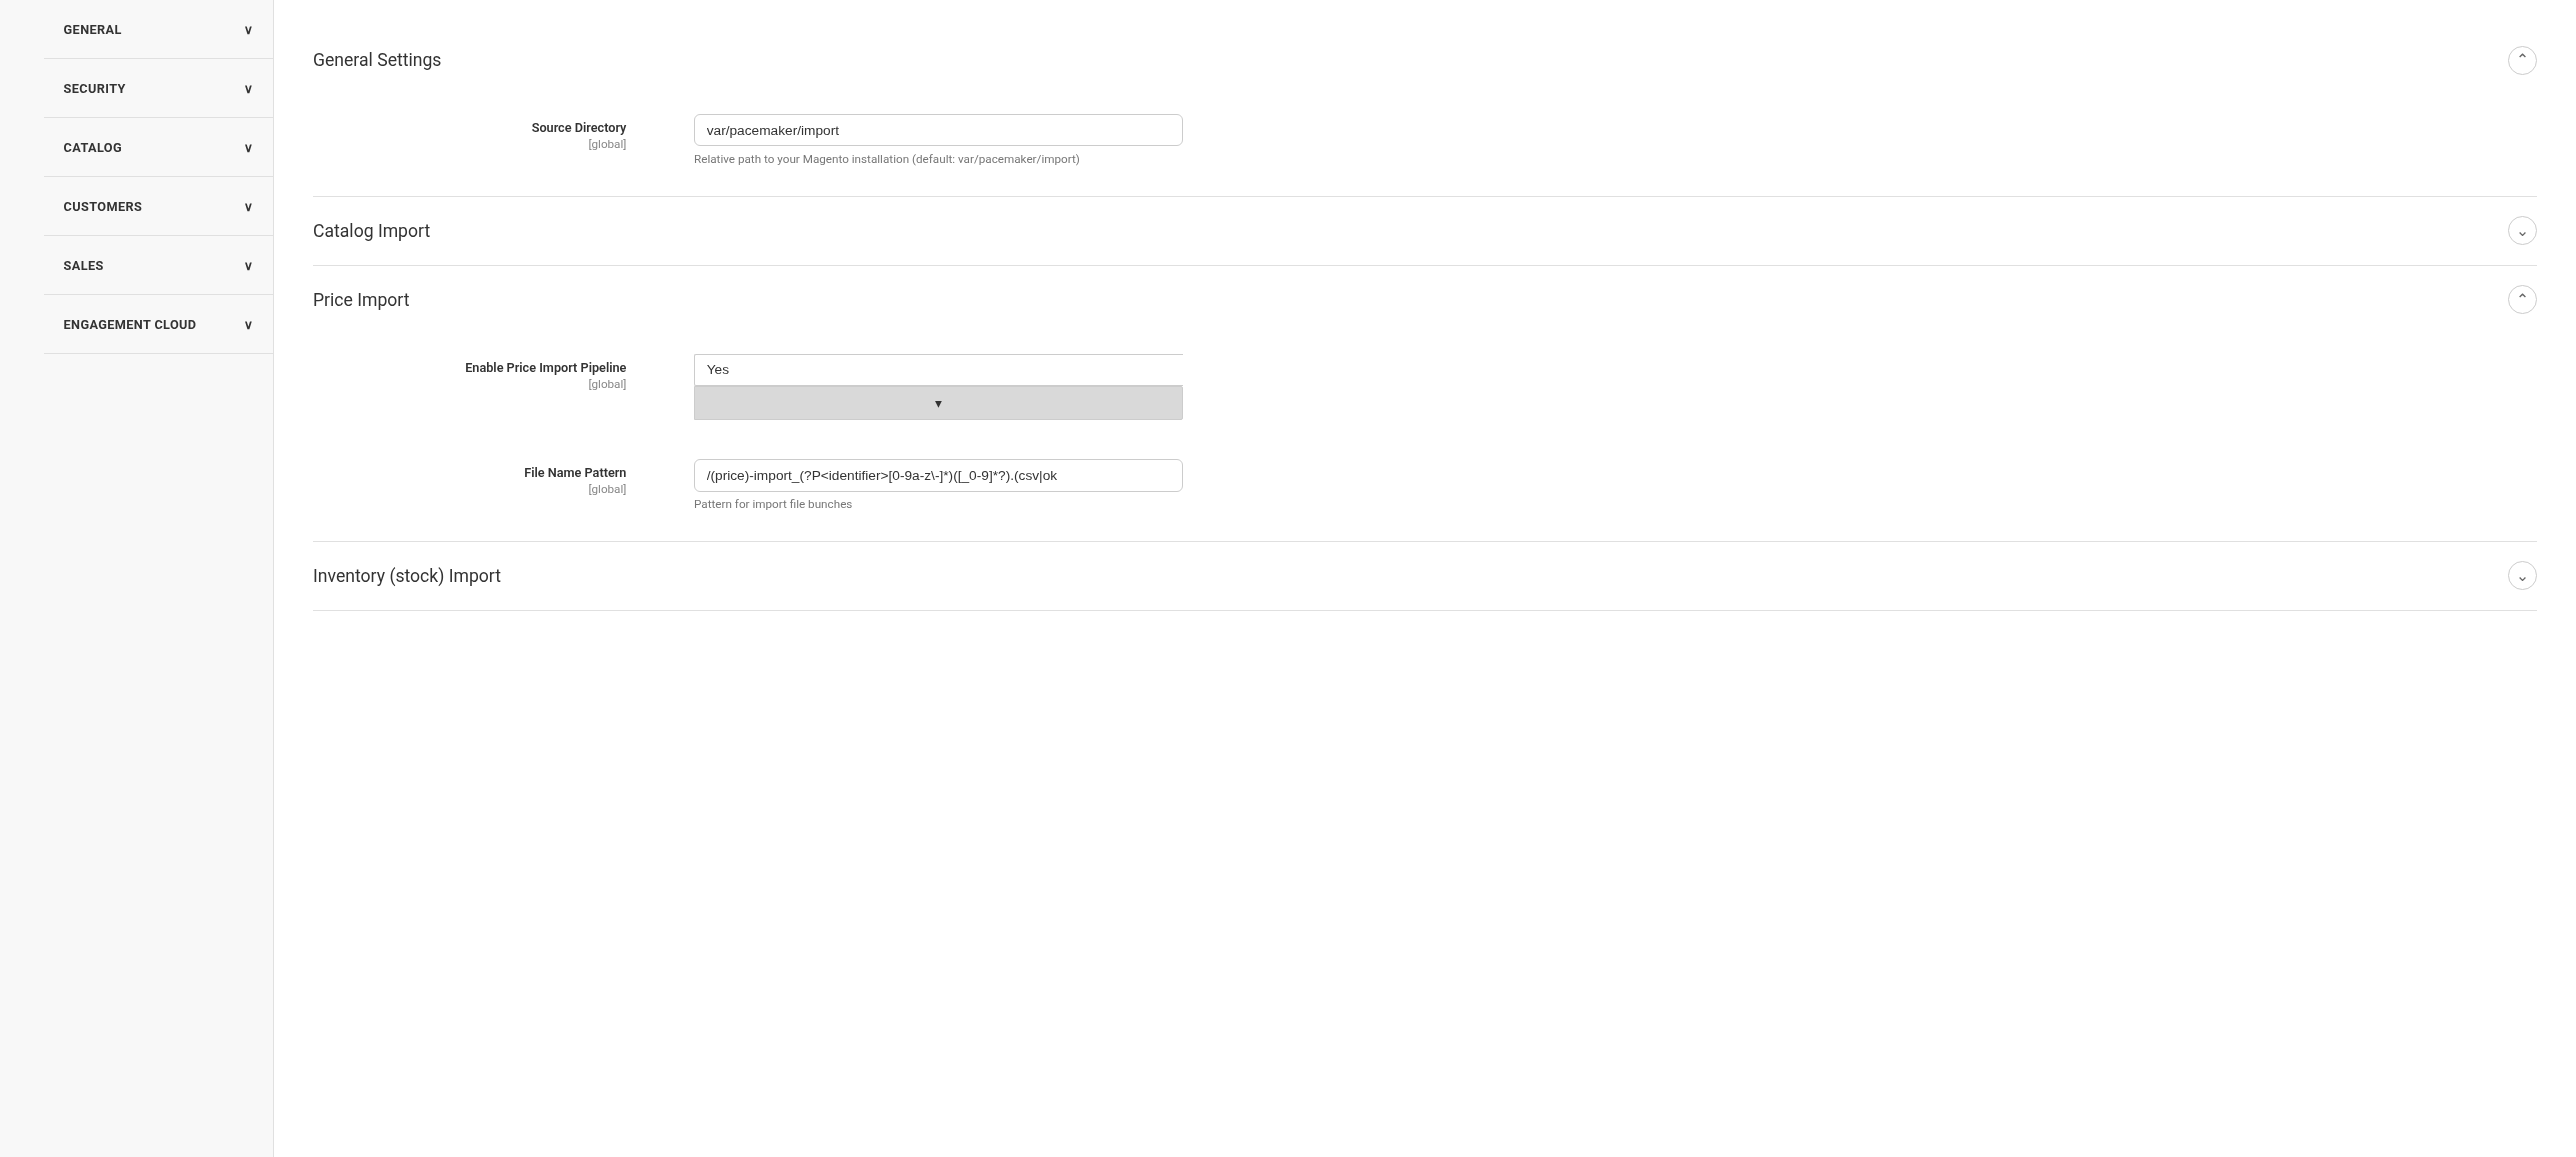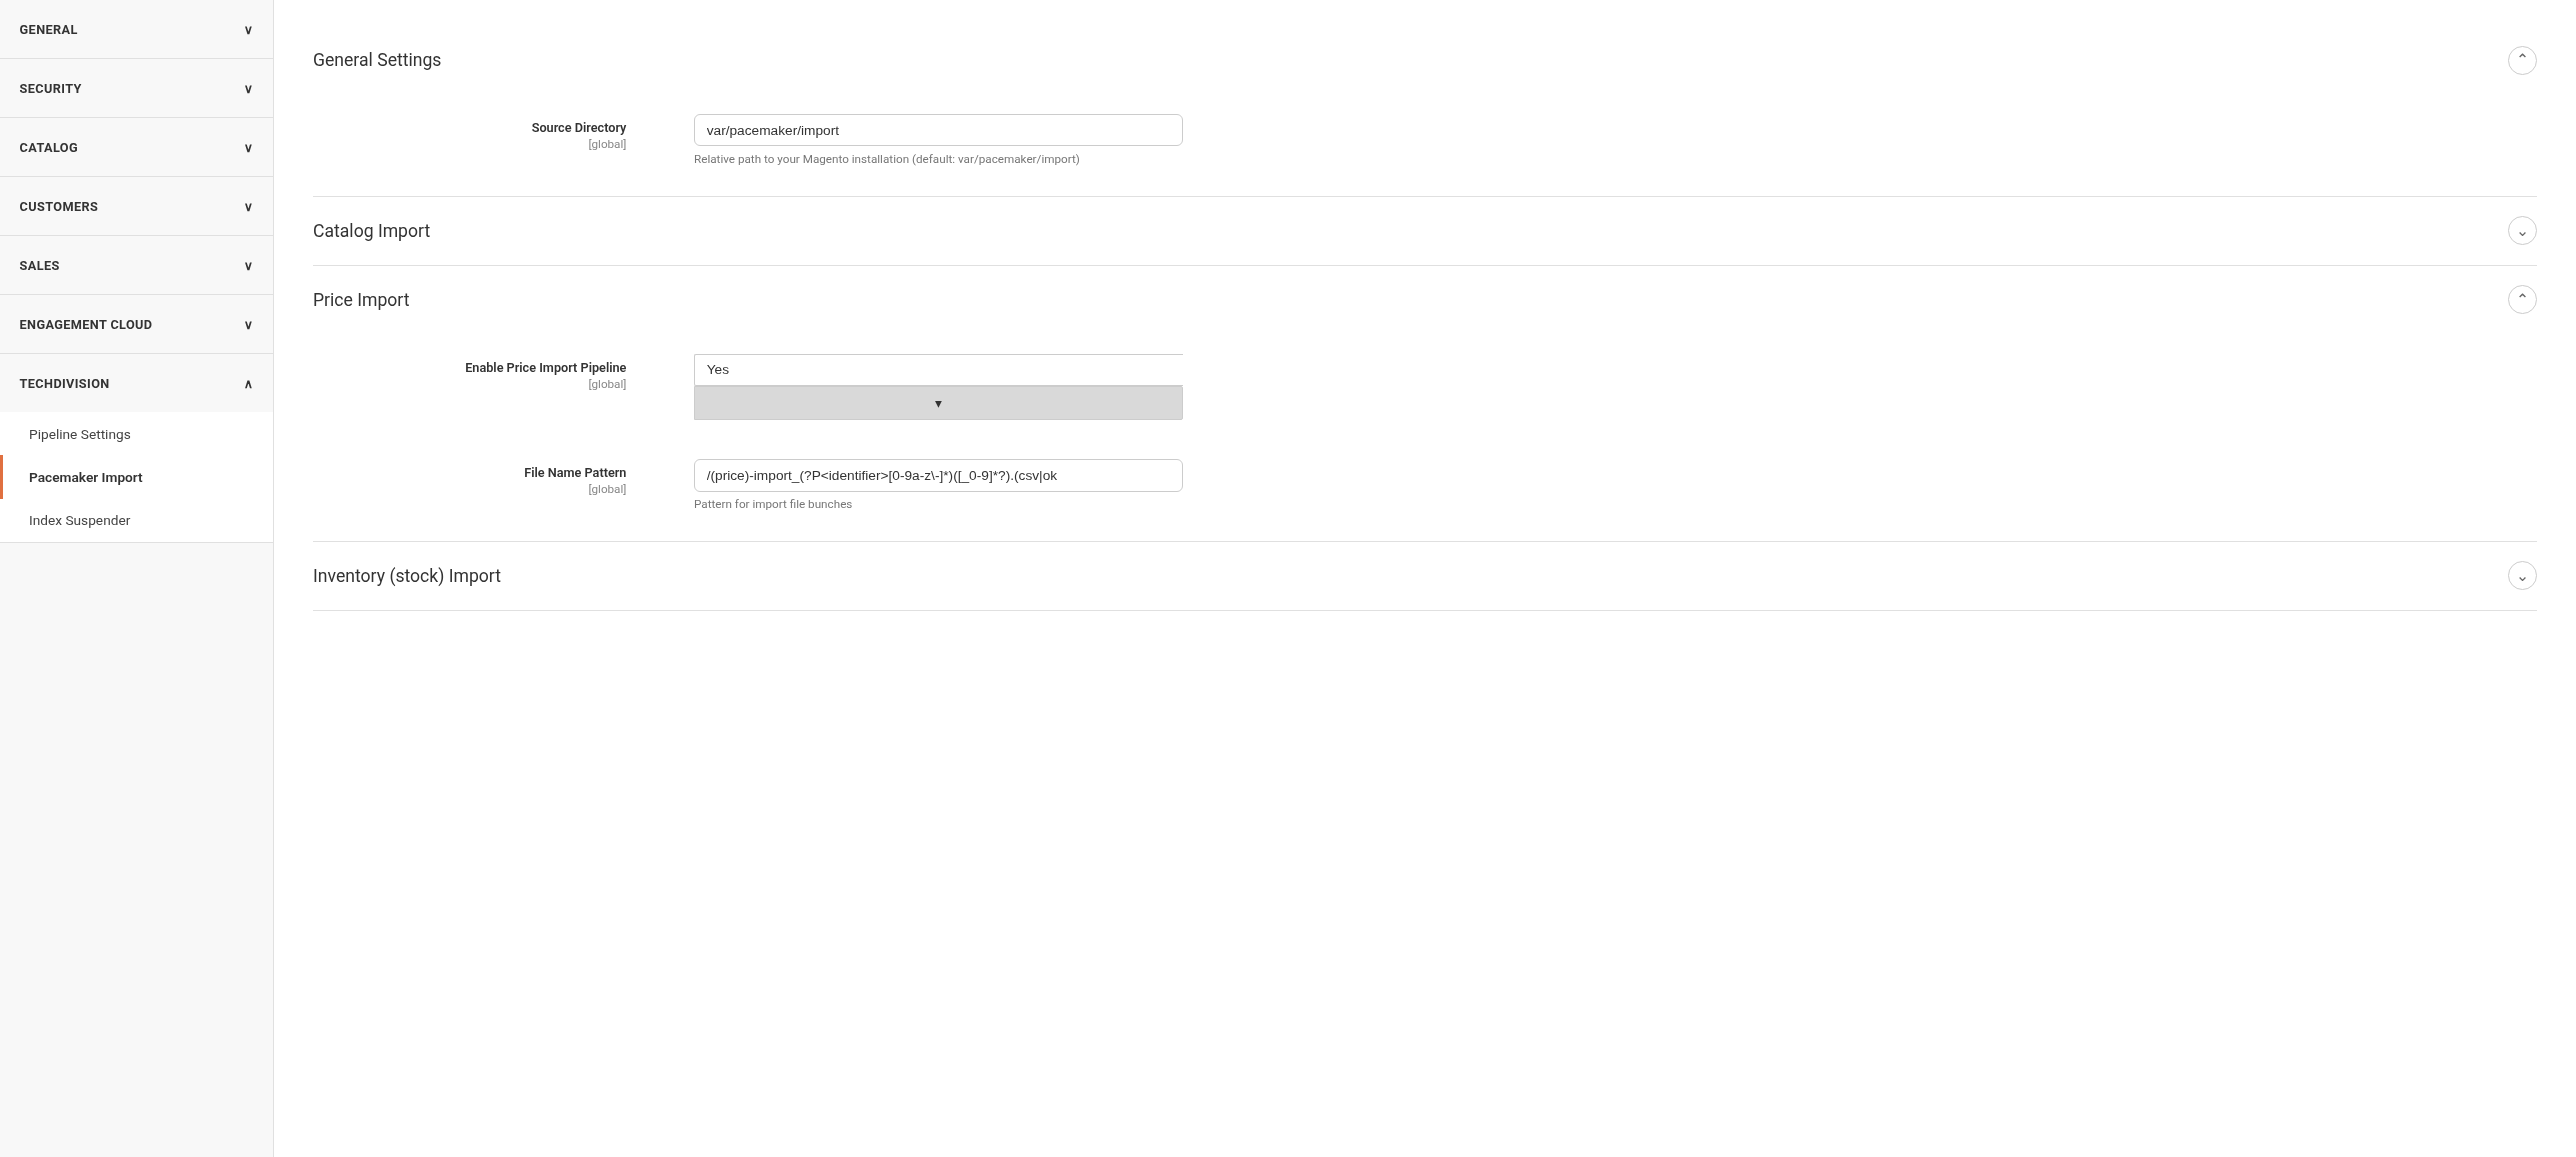"GENERAL" .sidebar { padding-left: none -> 44px }
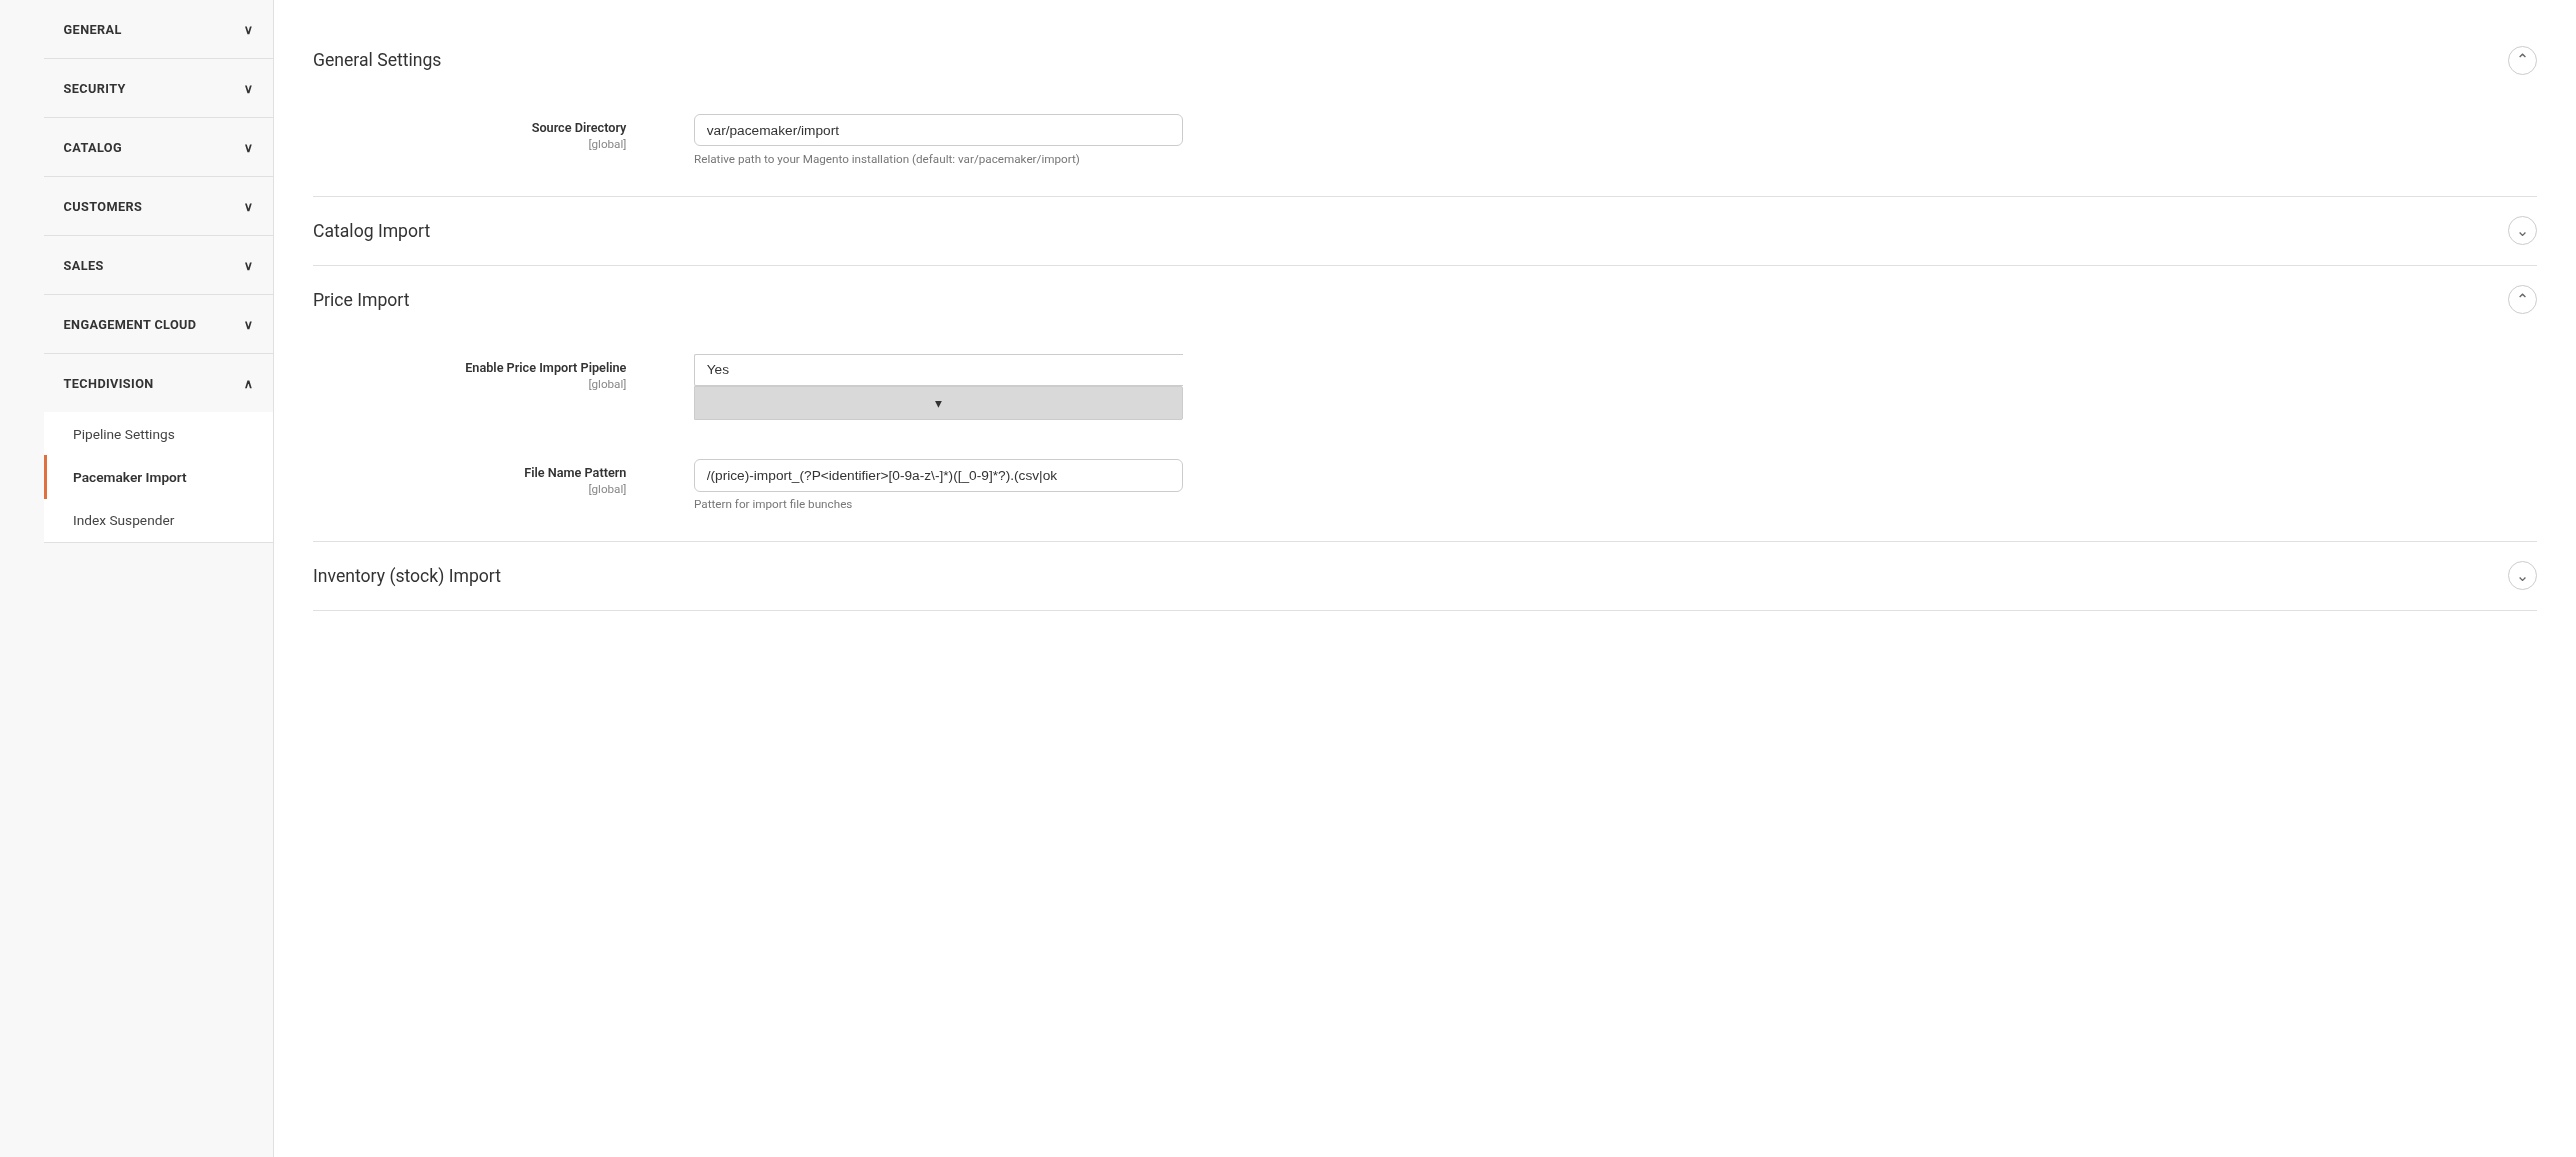"TECHDIVISION" div.sidebar-section { html: <div> <div> <span>TECHDIVISION</span> <span>∧</span> </div> <div> <div>Pipeline Settings</div> <div>Pacemaker Import</div> <div>Index Suspender</div> </div> </div> -> none }
